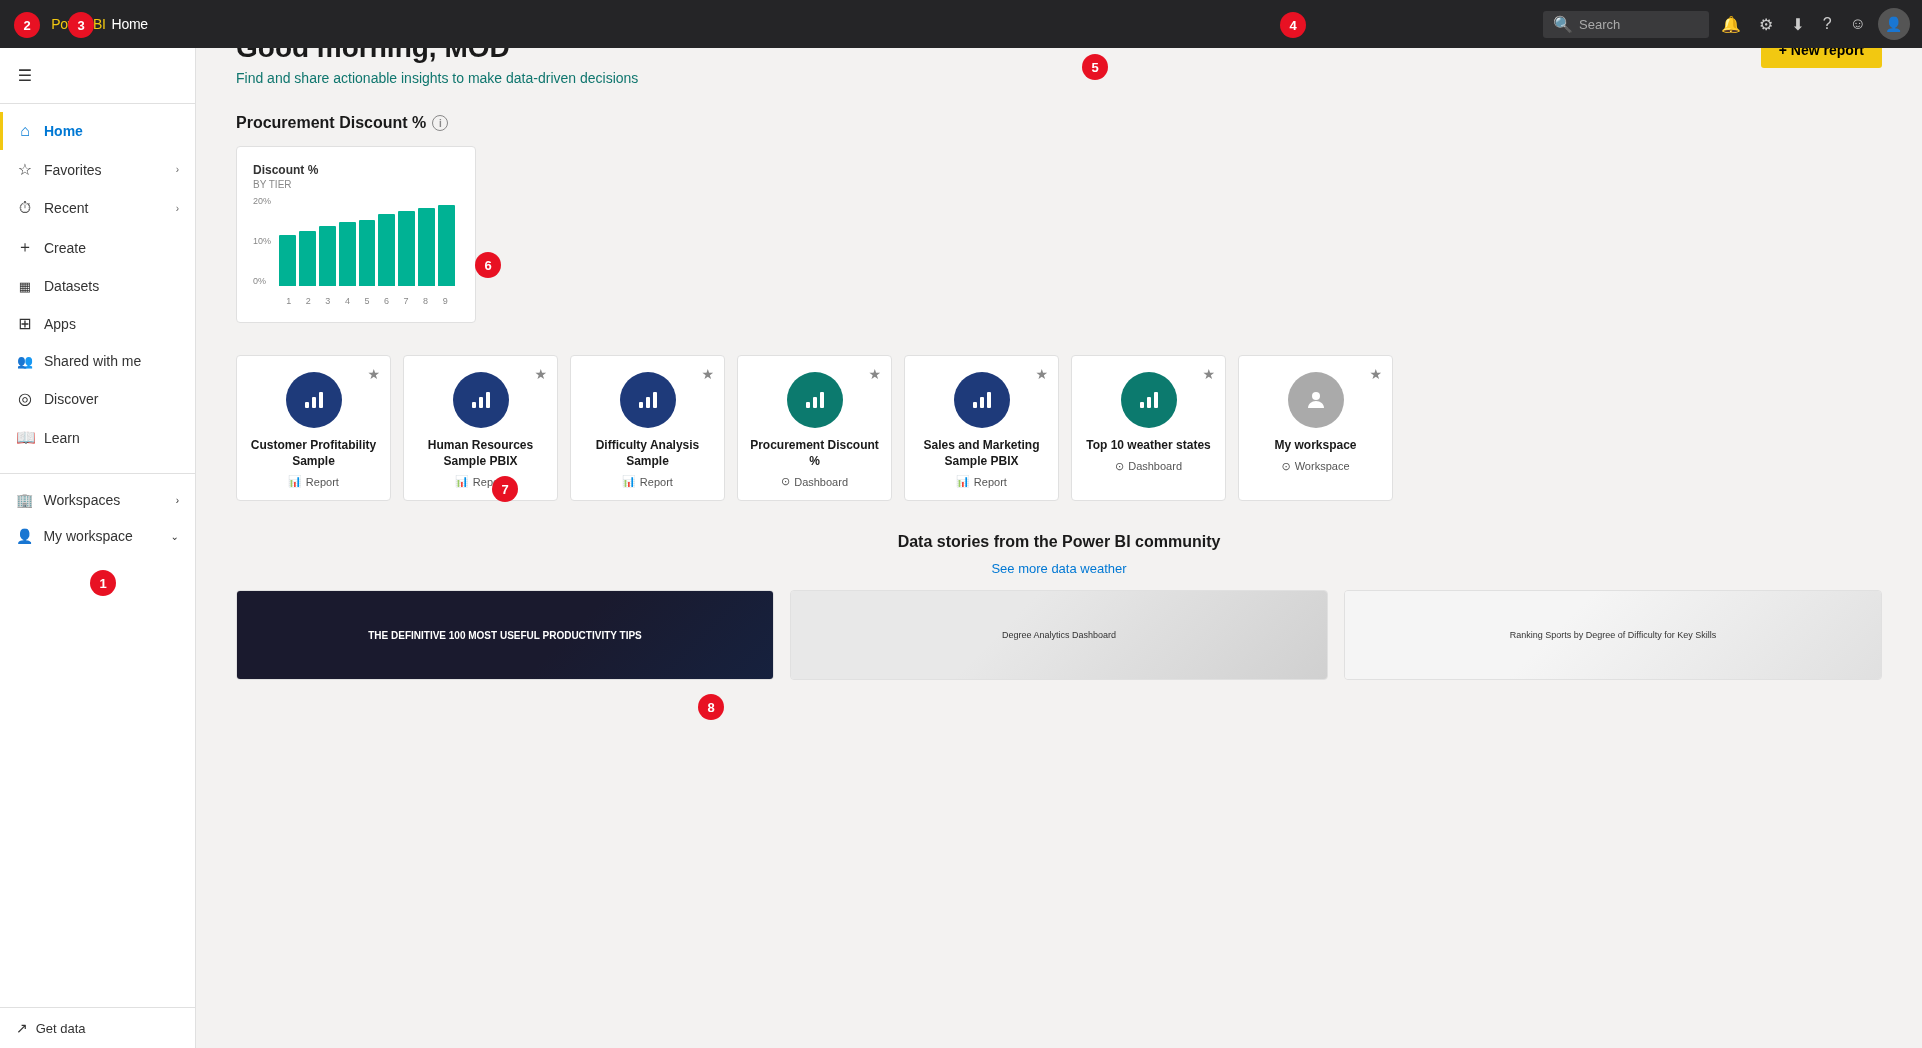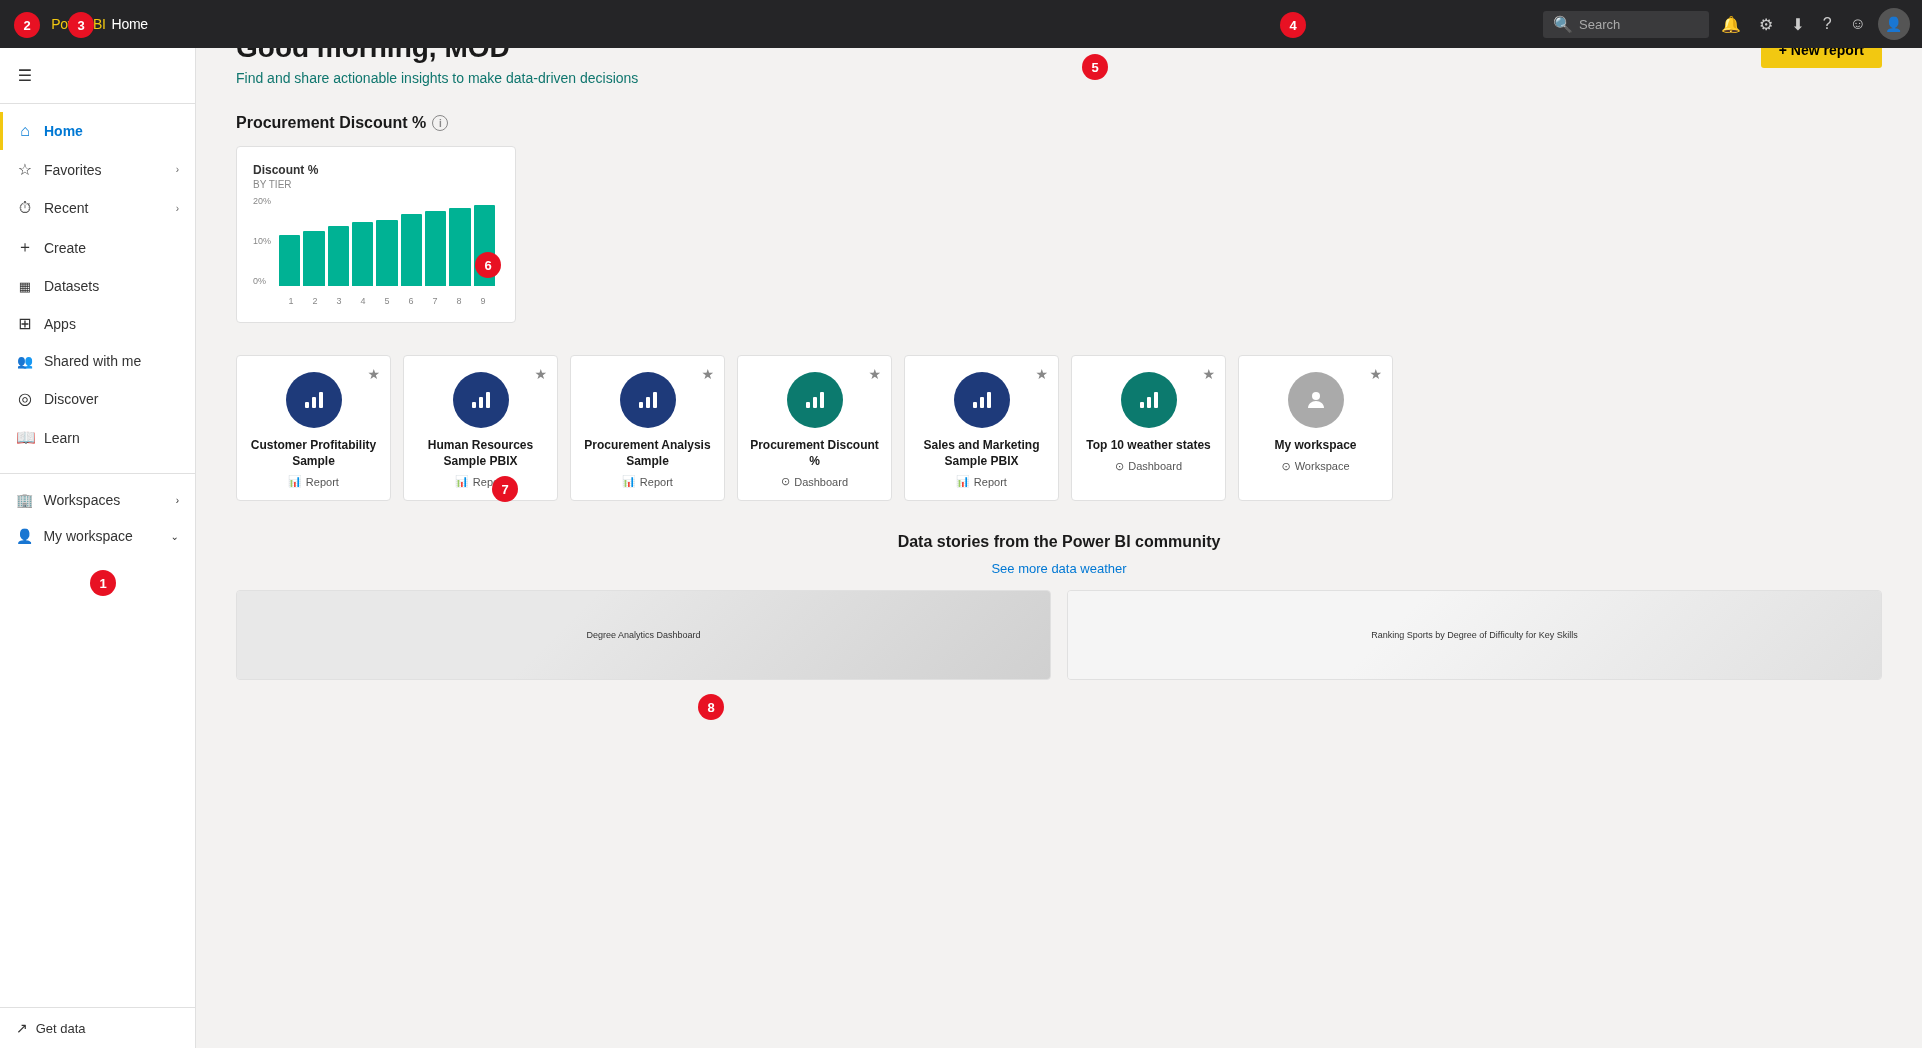"Discount %" .chart-card { width: 280px -> 240px }
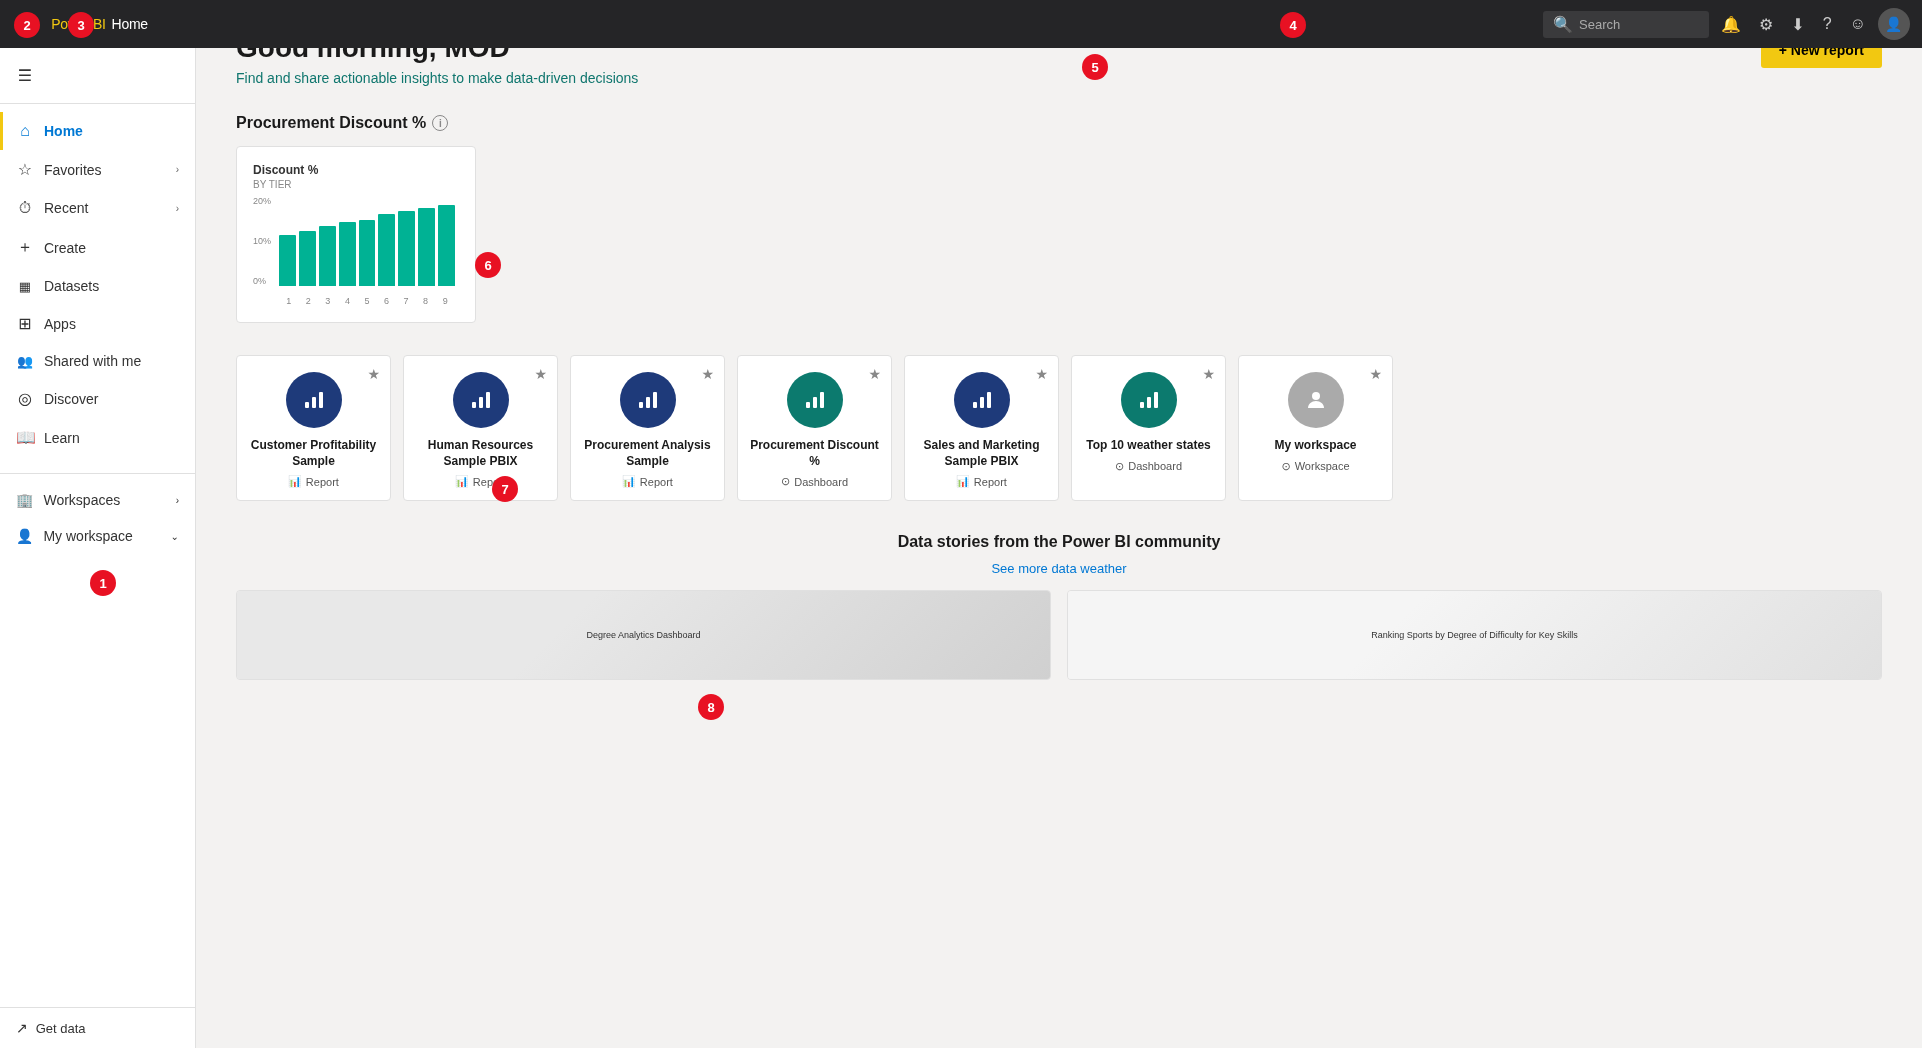"Procurement Analysis Sample" div.fav-name { text: Procurement -> Difficulty }
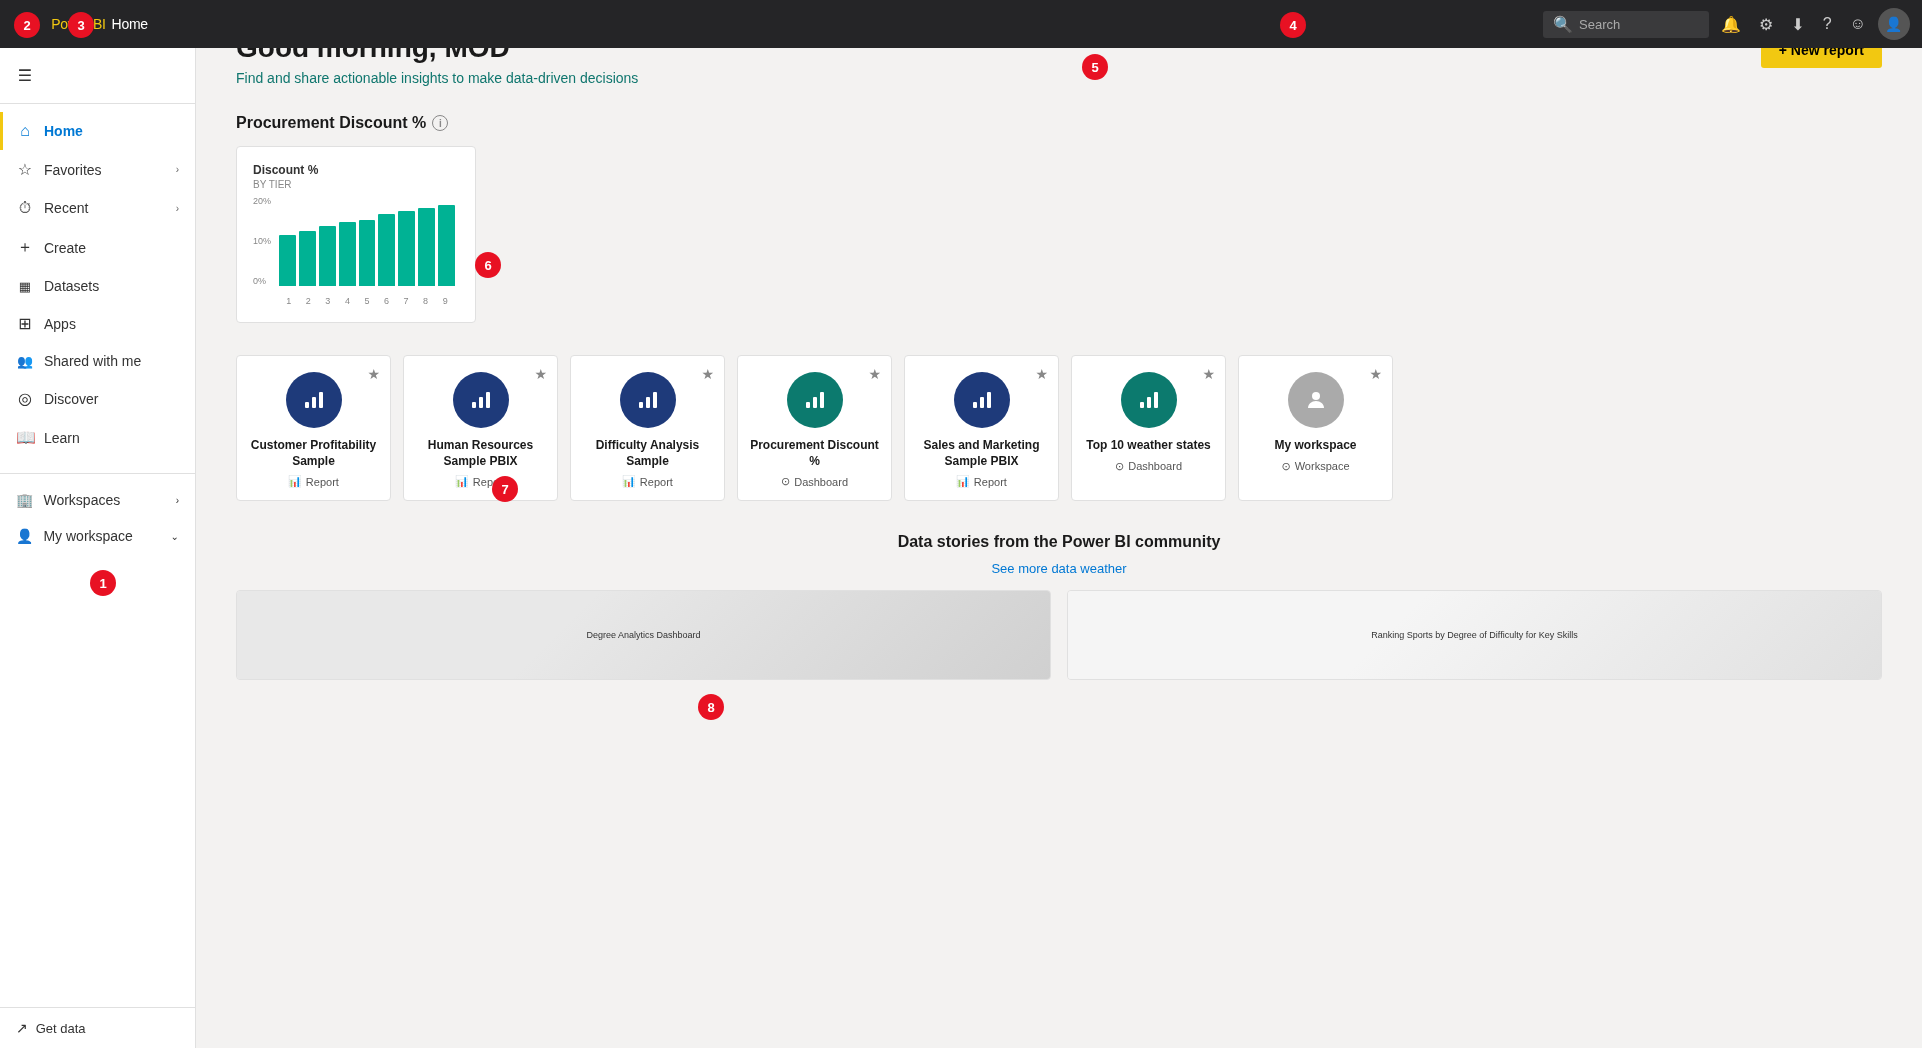"THE DEFINITIVE 100 MOST USEFUL" div.community-card { html: none -> <div> <div> <div>THE DEFINITIVE 100 MOST USEFUL PRODUCTIVITY TIPS</div> </div> </div> }
